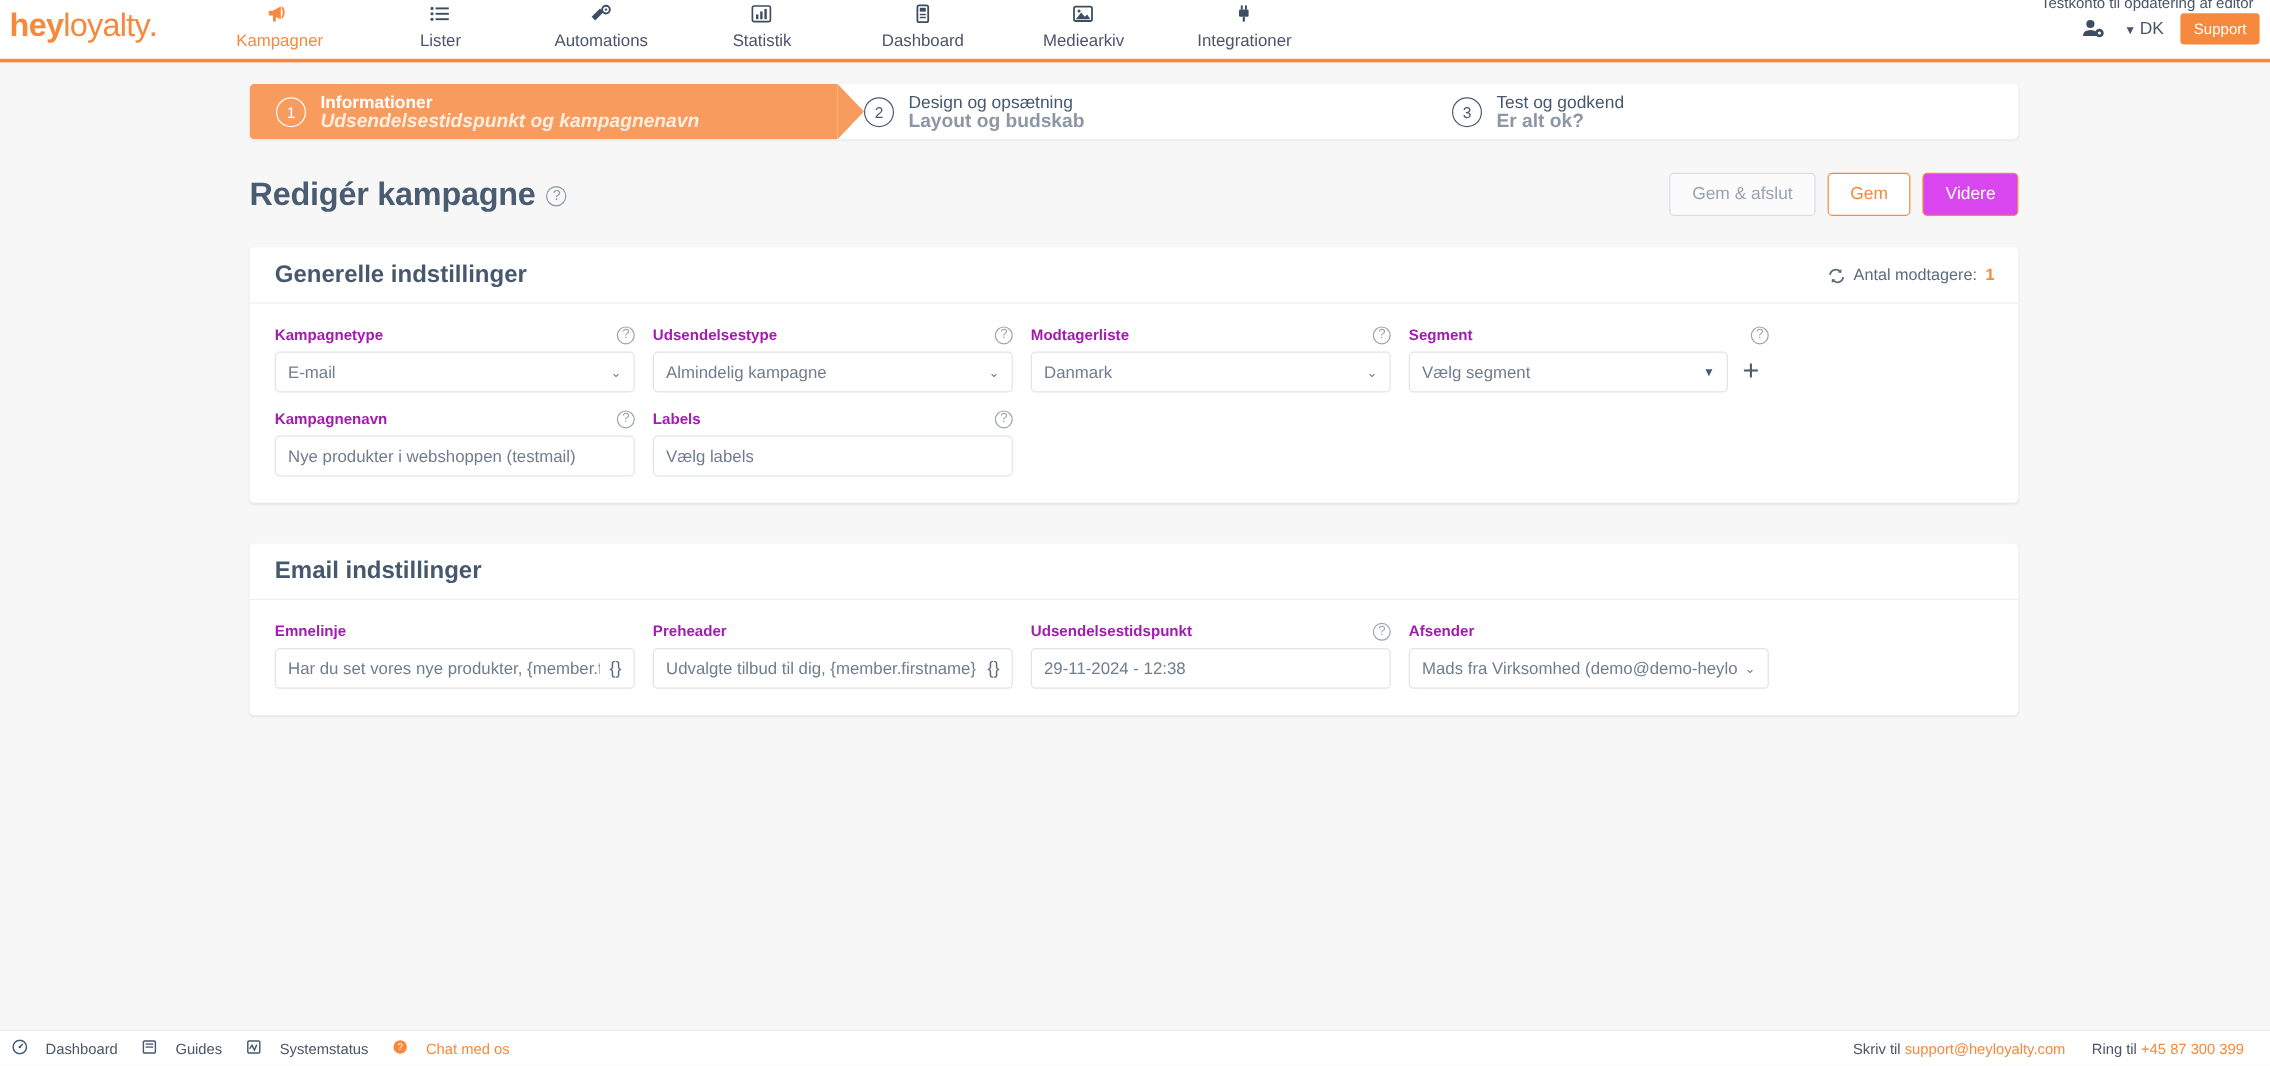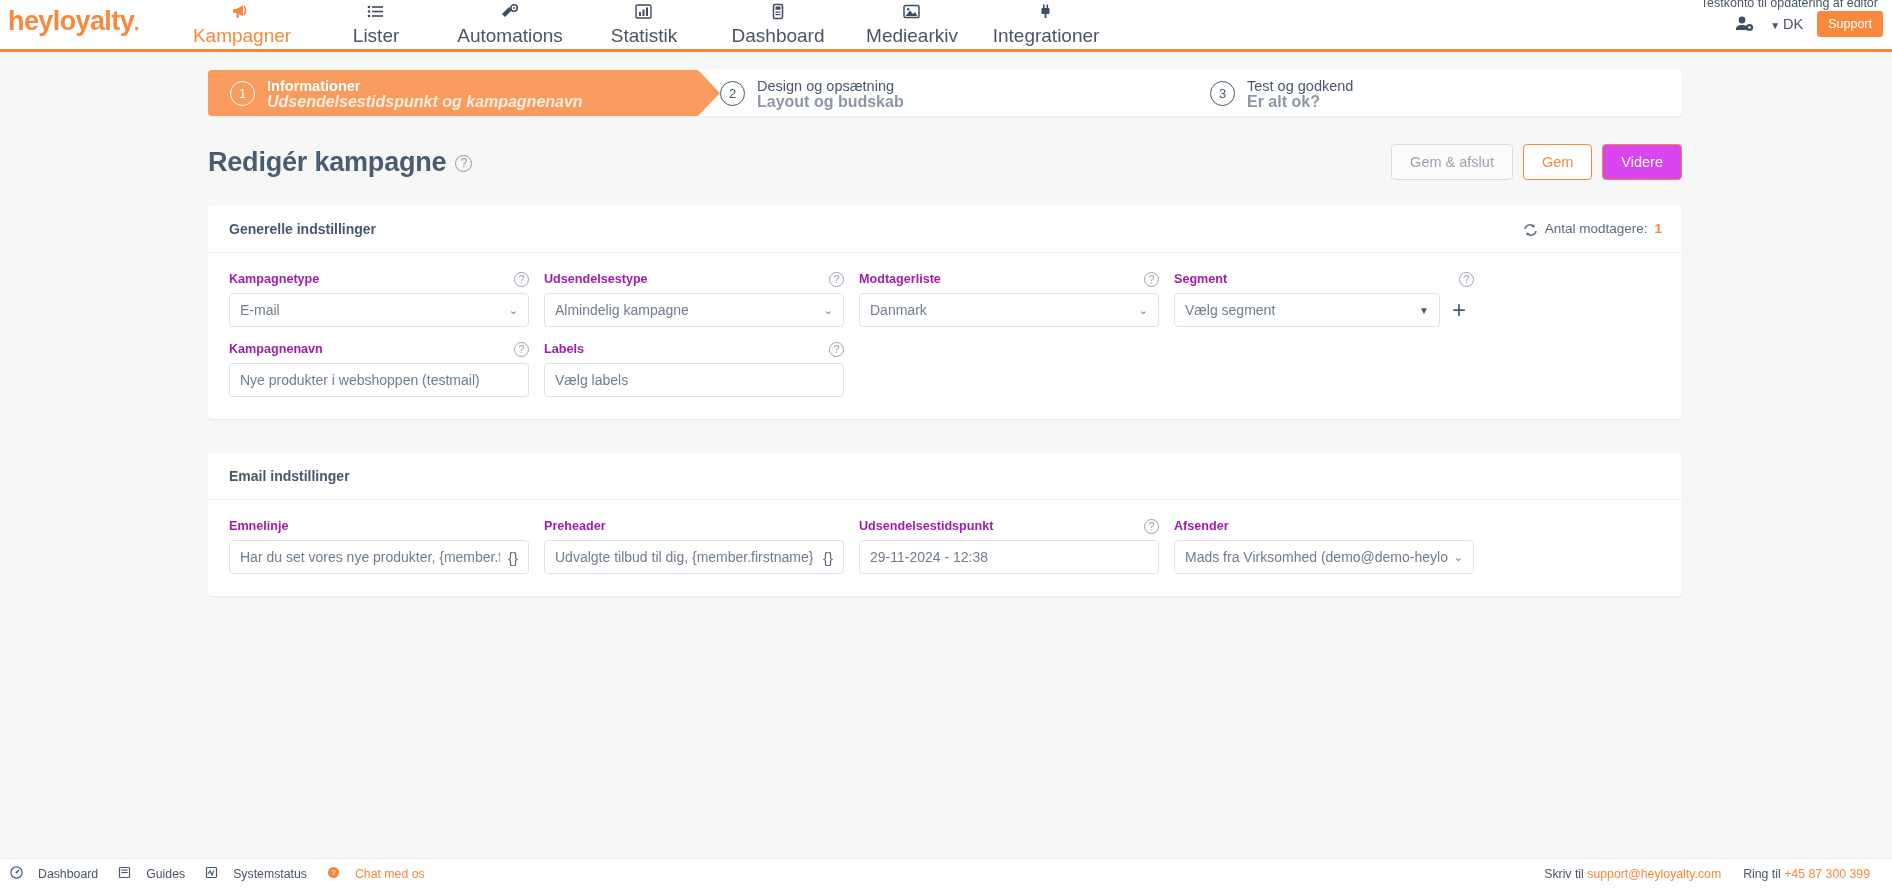"loyalty" .logo .light { font-weight: 700 -> 400 }
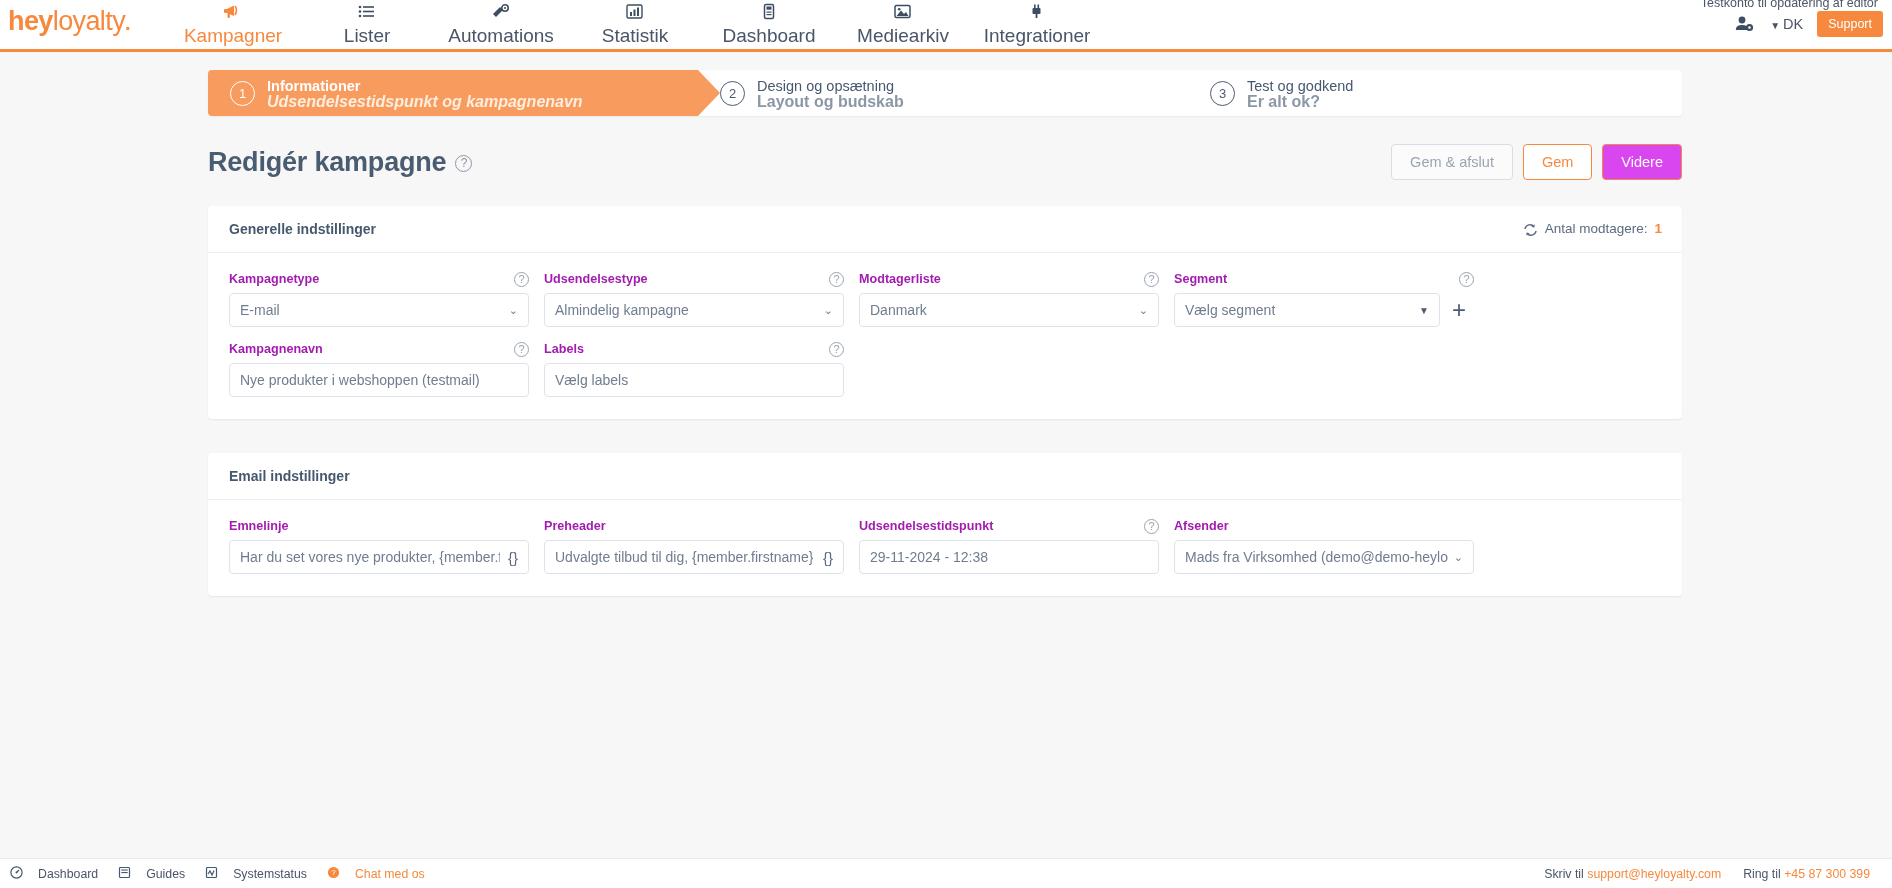"Kampagner" .navitem .lbl { font-size: 19px -> 14px }
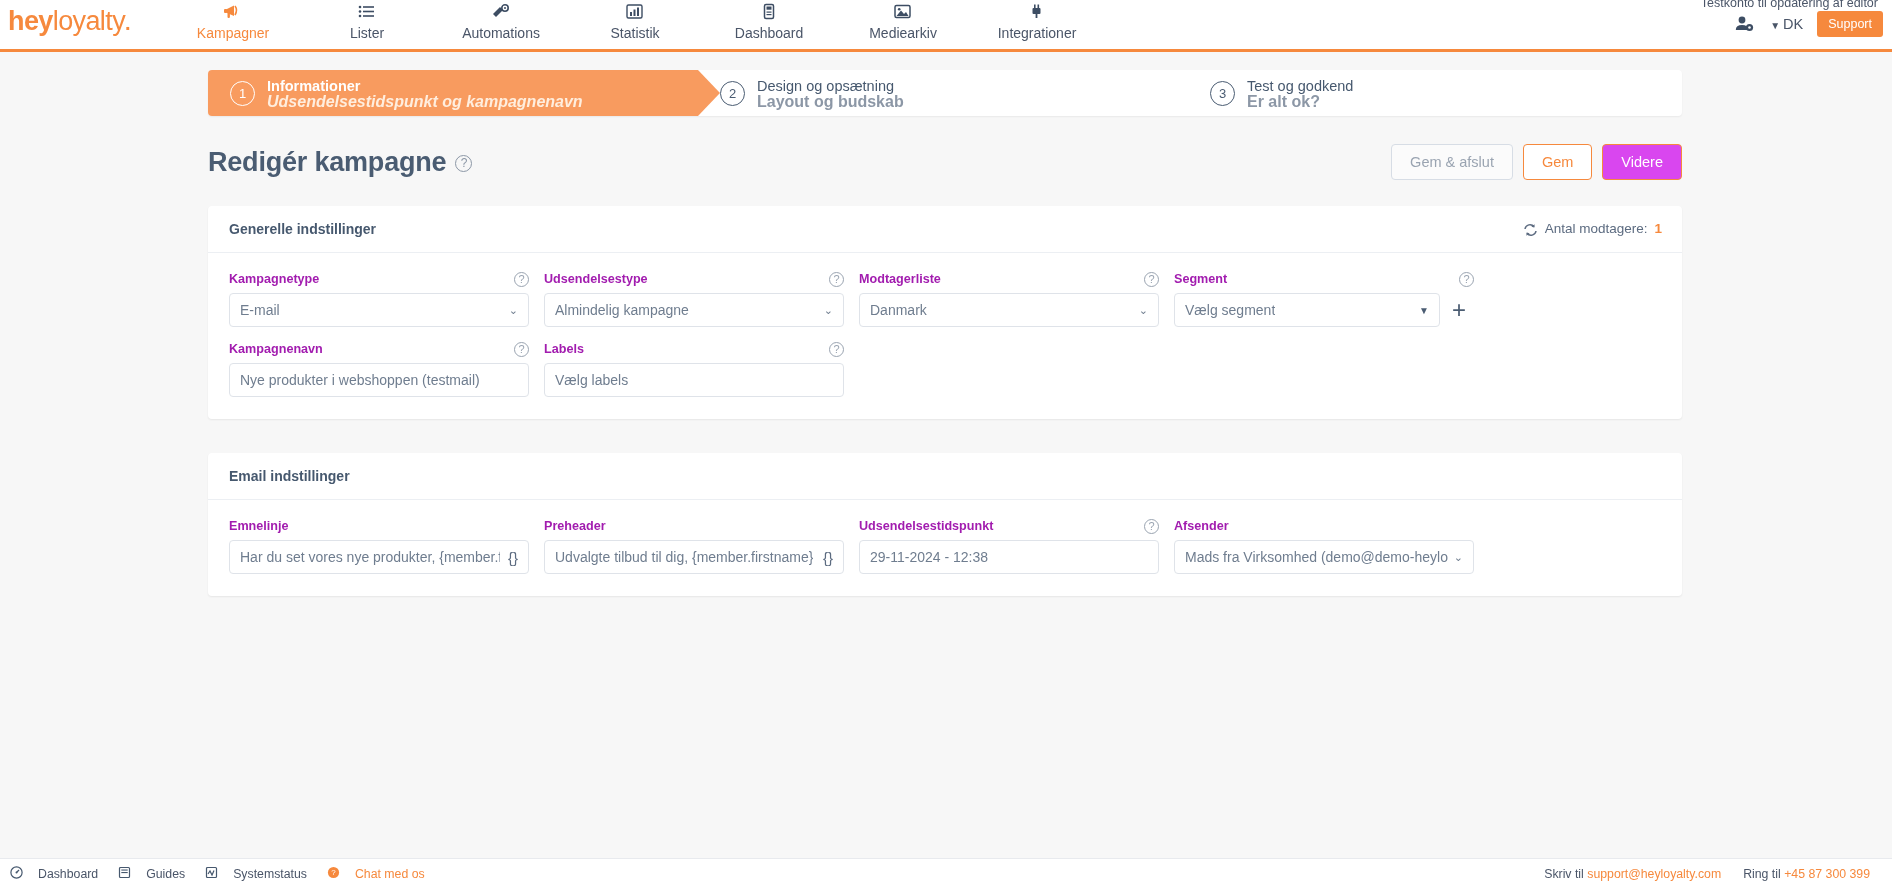"Generelle indstillinger" .card-title { font-size: 14px -> 20px }
